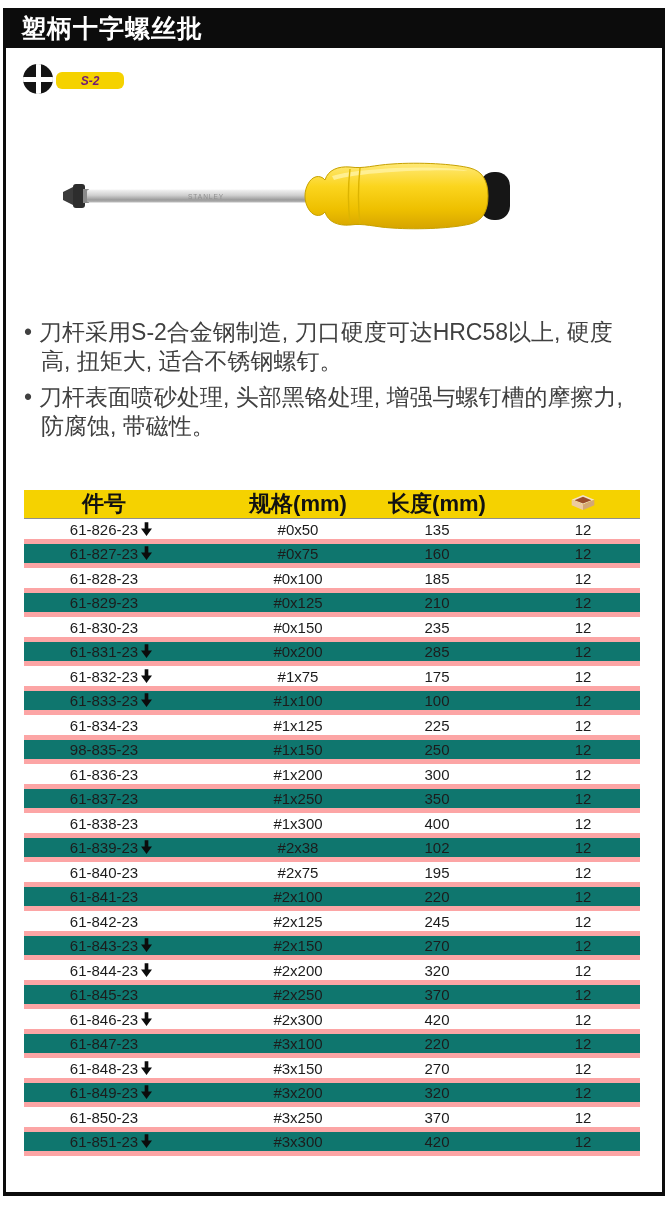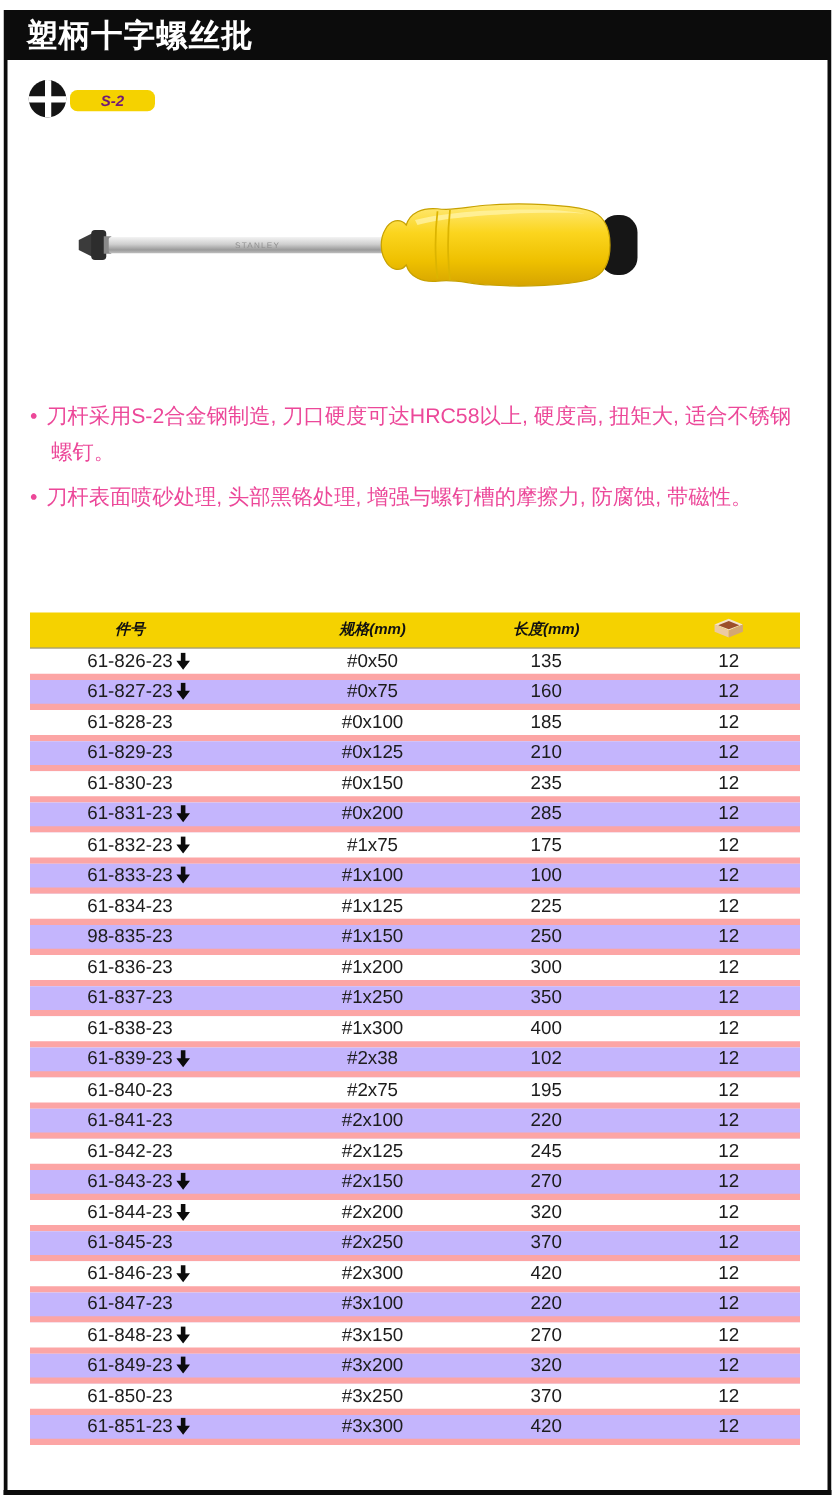"刀杆采用S-2合金钢制造, 刀口硬度可达HRC58以上, 硬度高, 扭矩大," .features { color: #ec4899 -> #404040; font-size: 17px -> 23px }
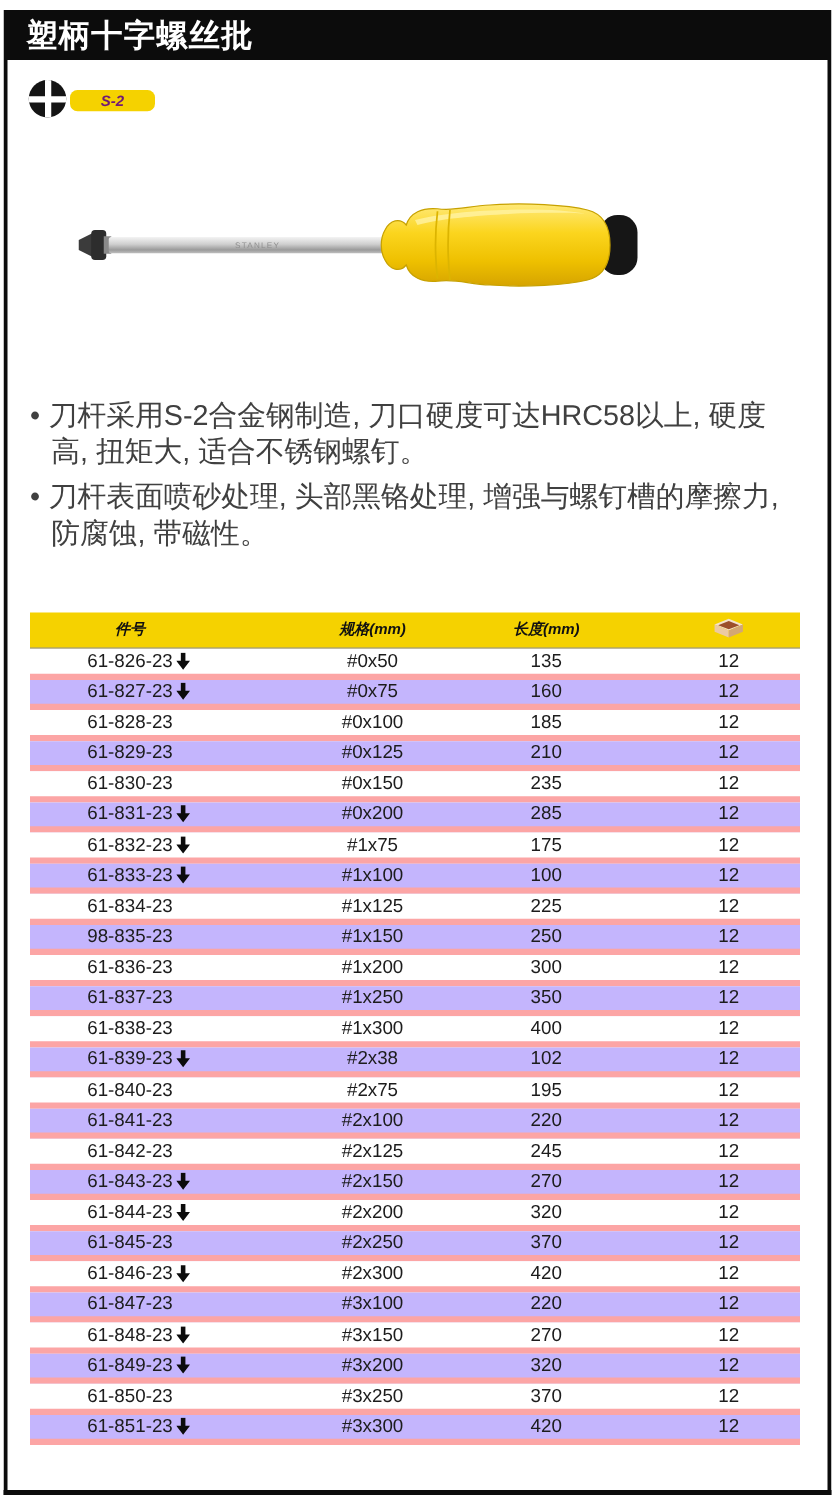"件号" .hcell { font-size: 12px -> 22px; font-style: italic -> none }
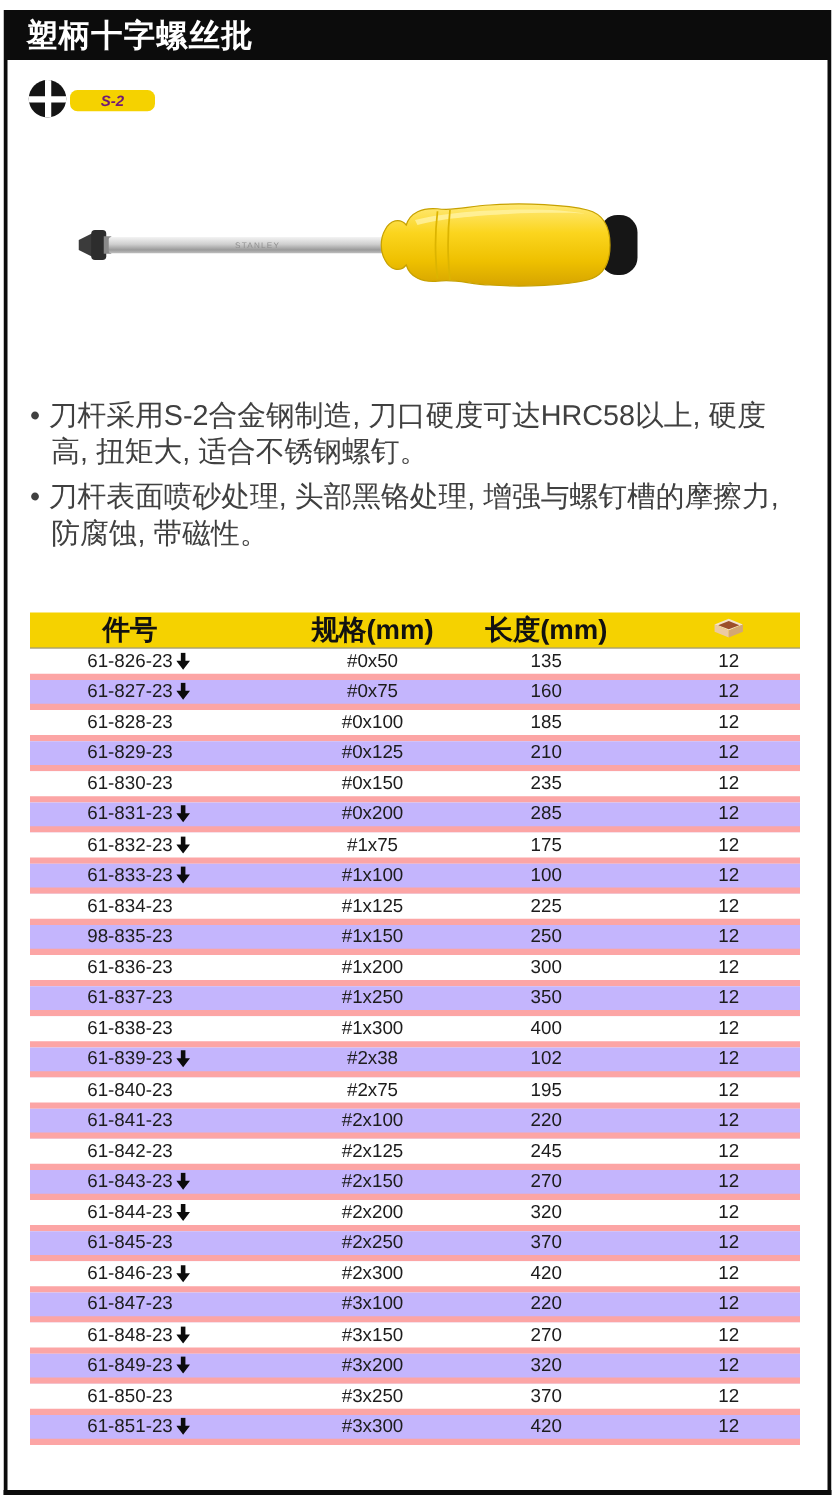"61-827-23" .row.alt { background: #c4b5fd -> #0f766e }
